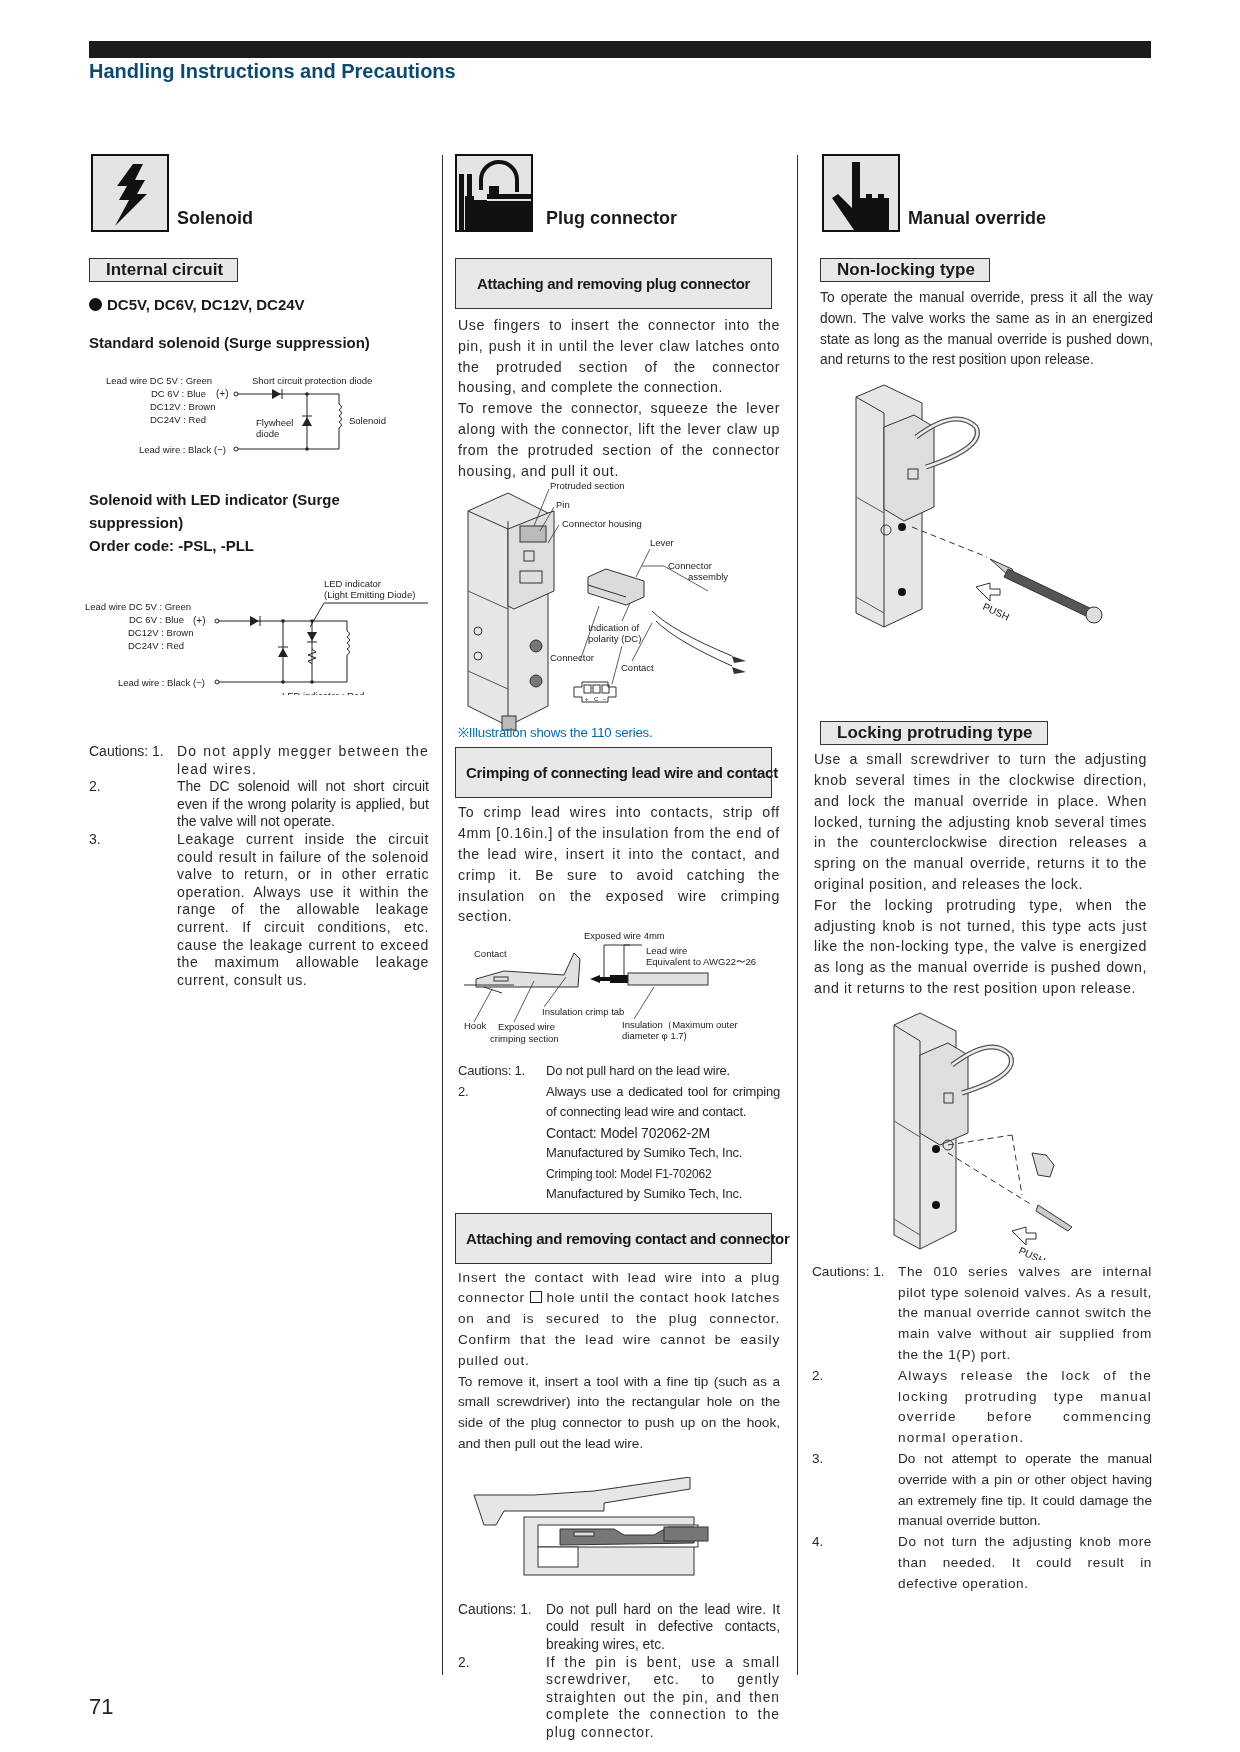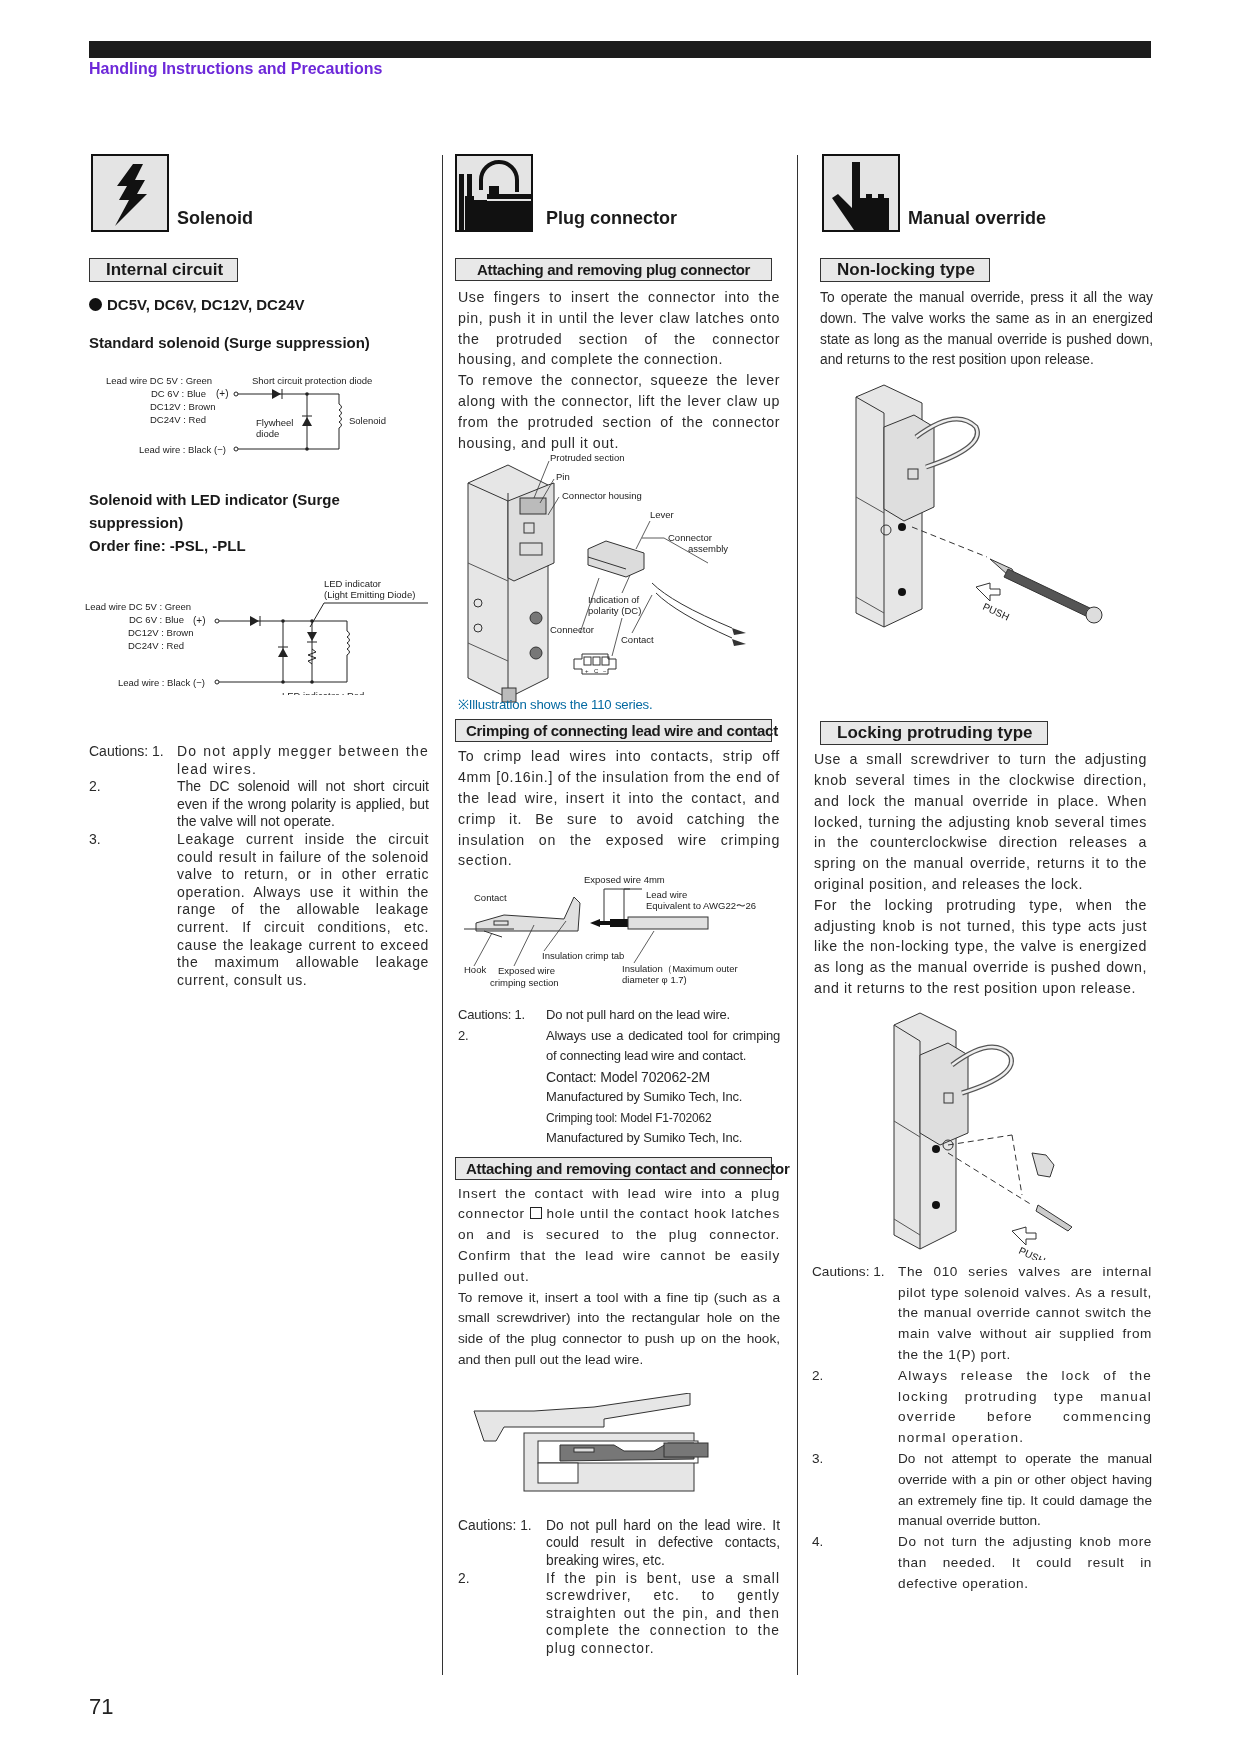"Handling Instructions and Precautions" .page-title { color: #6d28d9 -> #0c4a6e; font-size: 16px -> 20px }
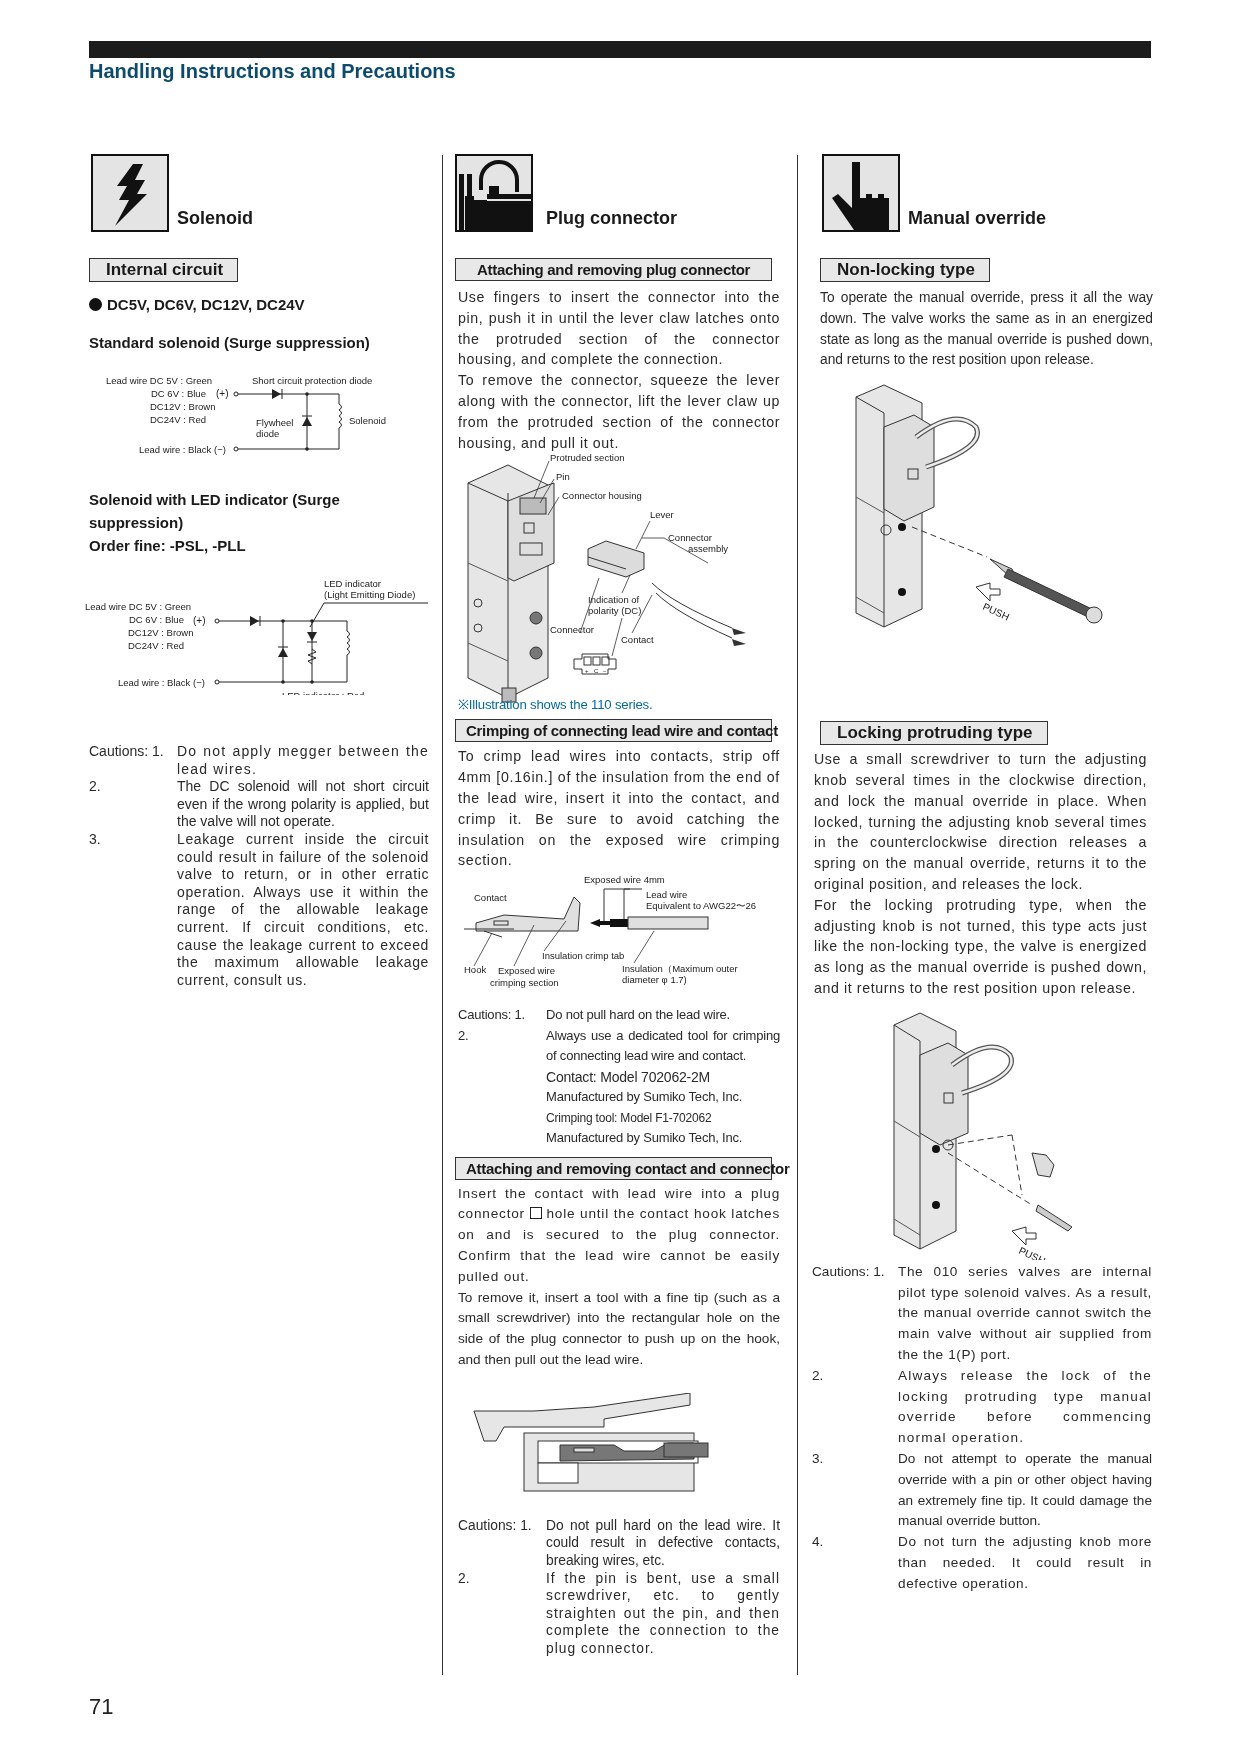"Attaching and removing plug connector" .boxhead.narrow { padding: 2px 10px -> 16px 10px }
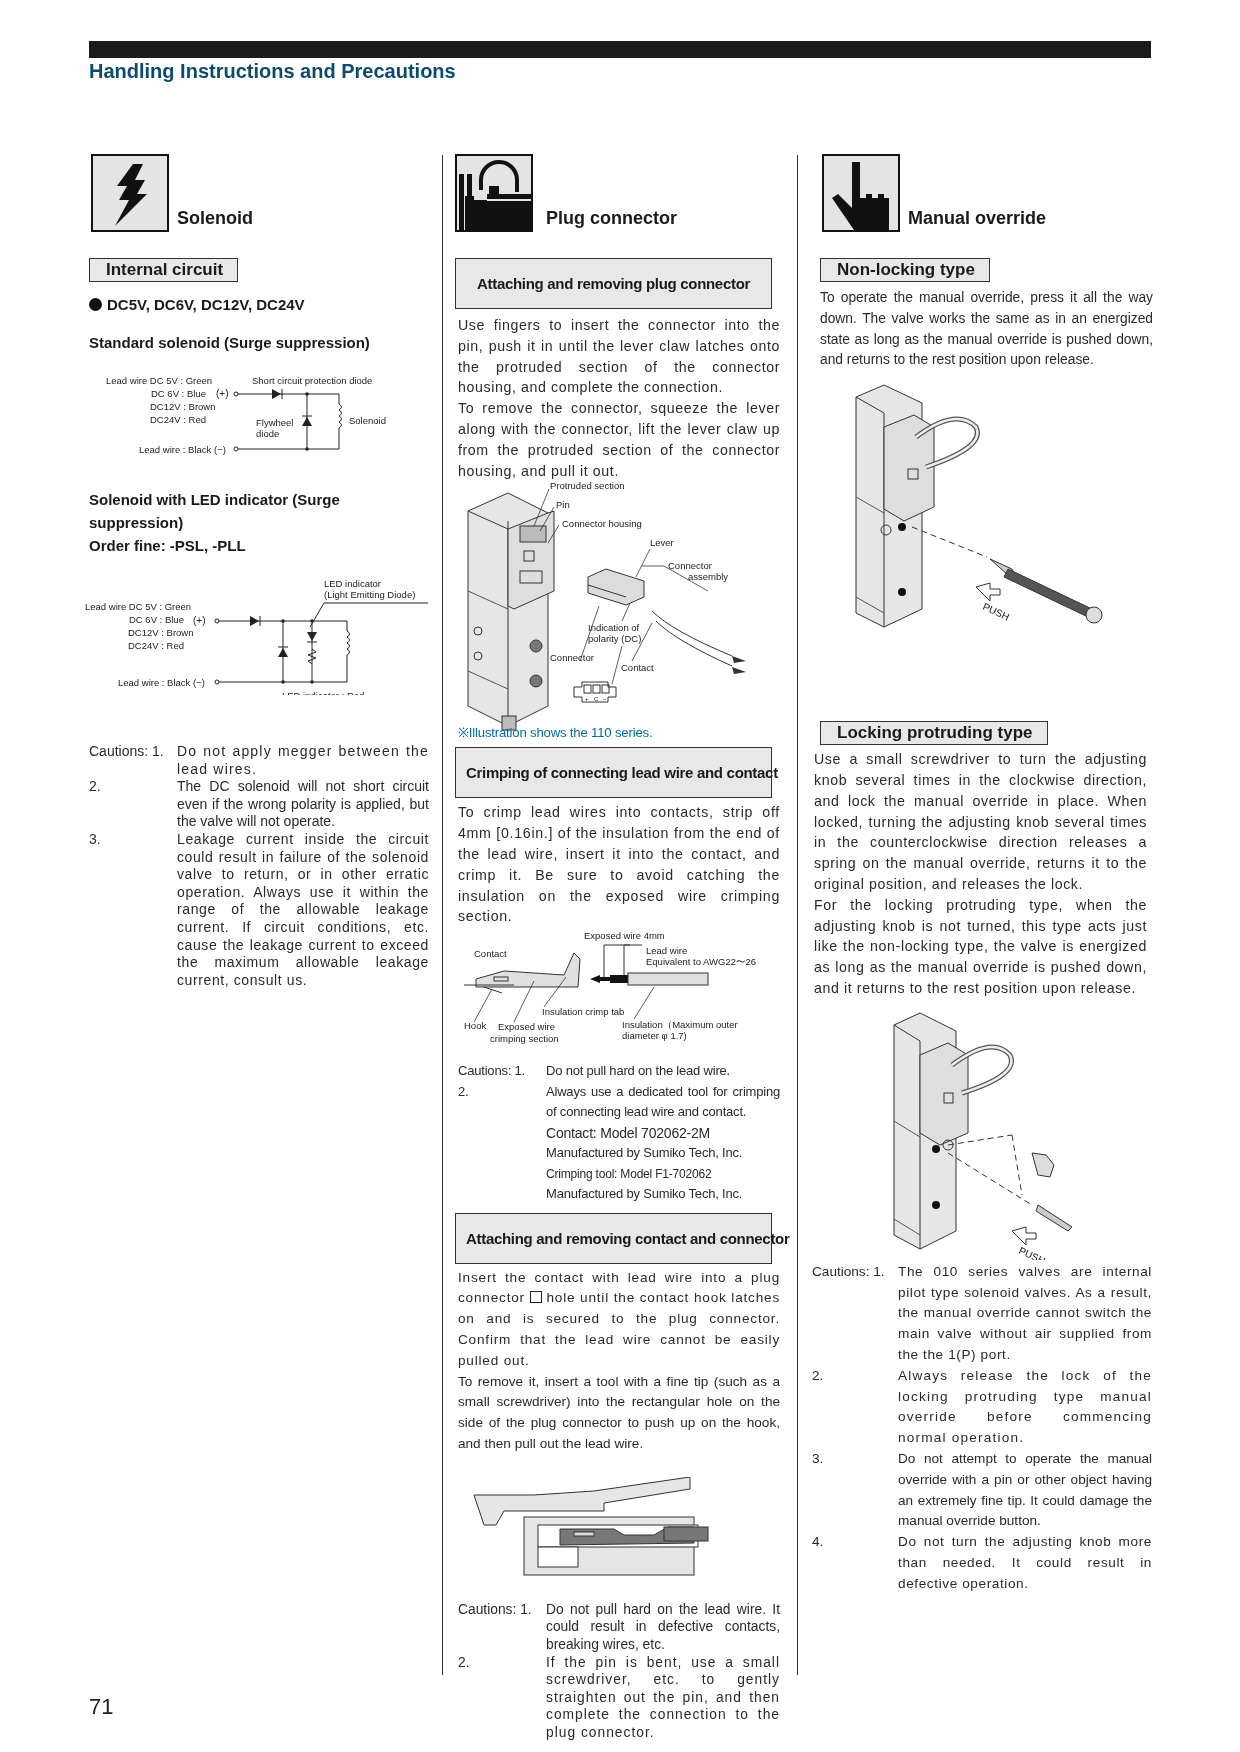"Order fine: -PSL, -PLL" div.subhead { text: fine -> code }
